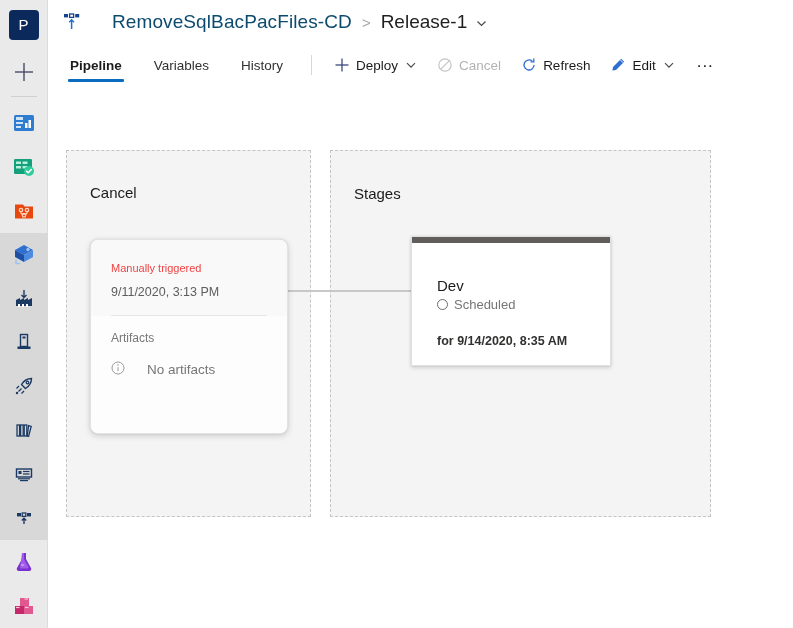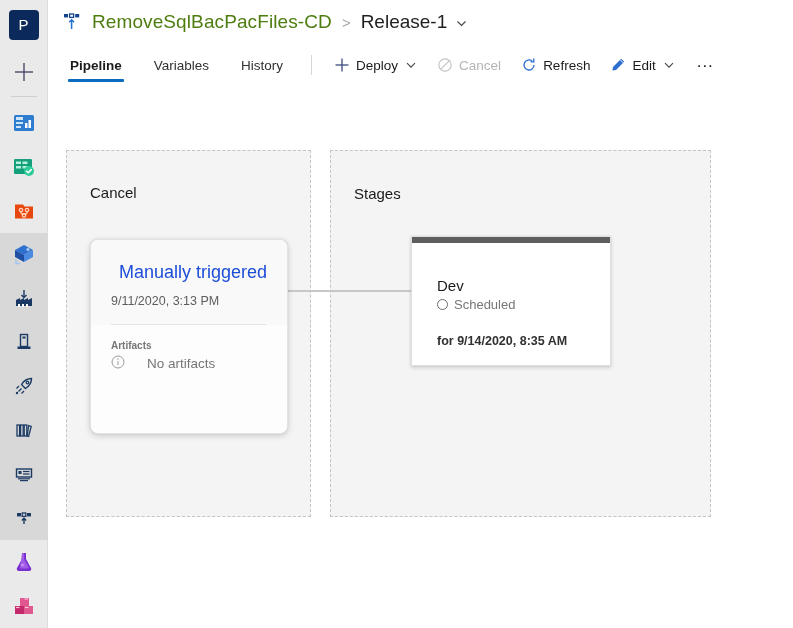"RemoveSqlBacPacFiles-CD" .crumb-title { color: #4d7c0f -> #0c4a6e; margin-left: none -> 20px }
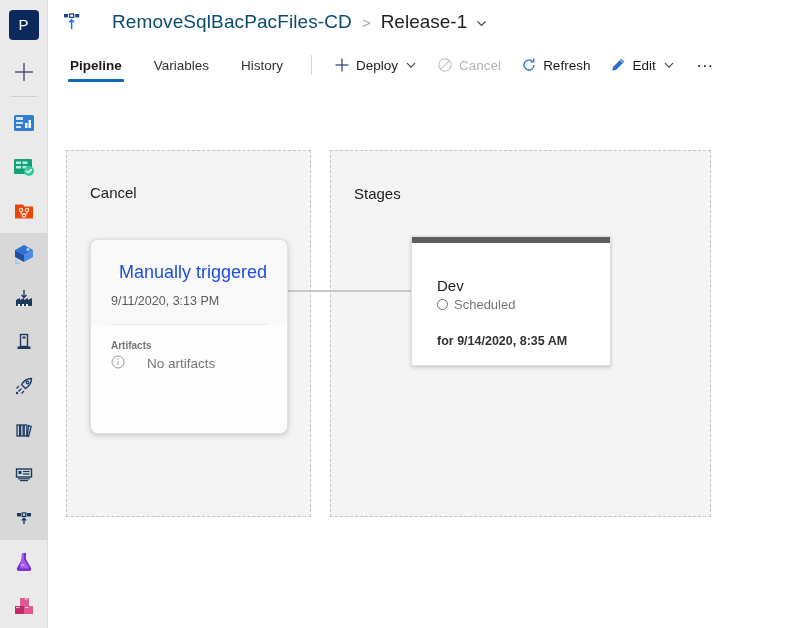"Manually triggered" .rel-title { color: #1d4ed8 -> #ef4444; font-size: 18px -> 11px; text-align: right -> none }
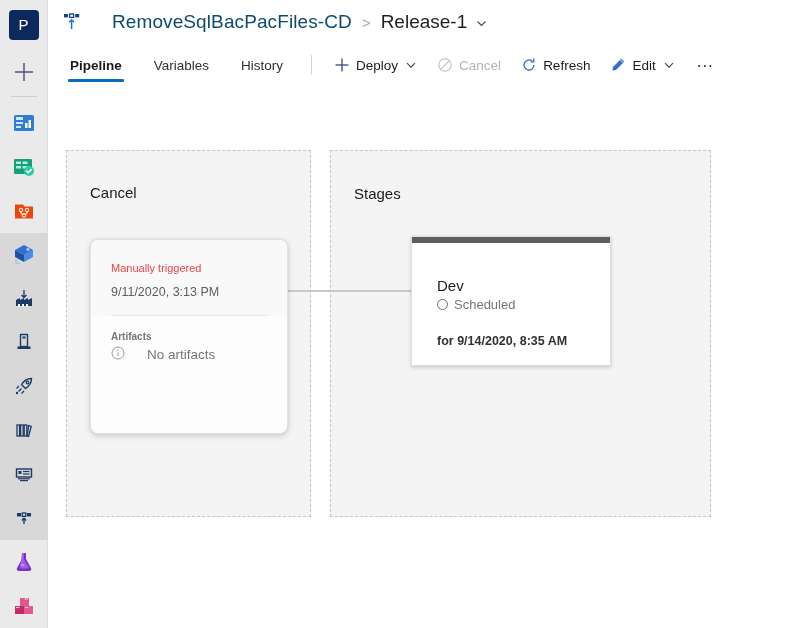"Artifacts" .rel-artifacts-label { font-size: 10px -> 12px; font-weight: bold -> none; margin-bottom: 4px -> 16px }
